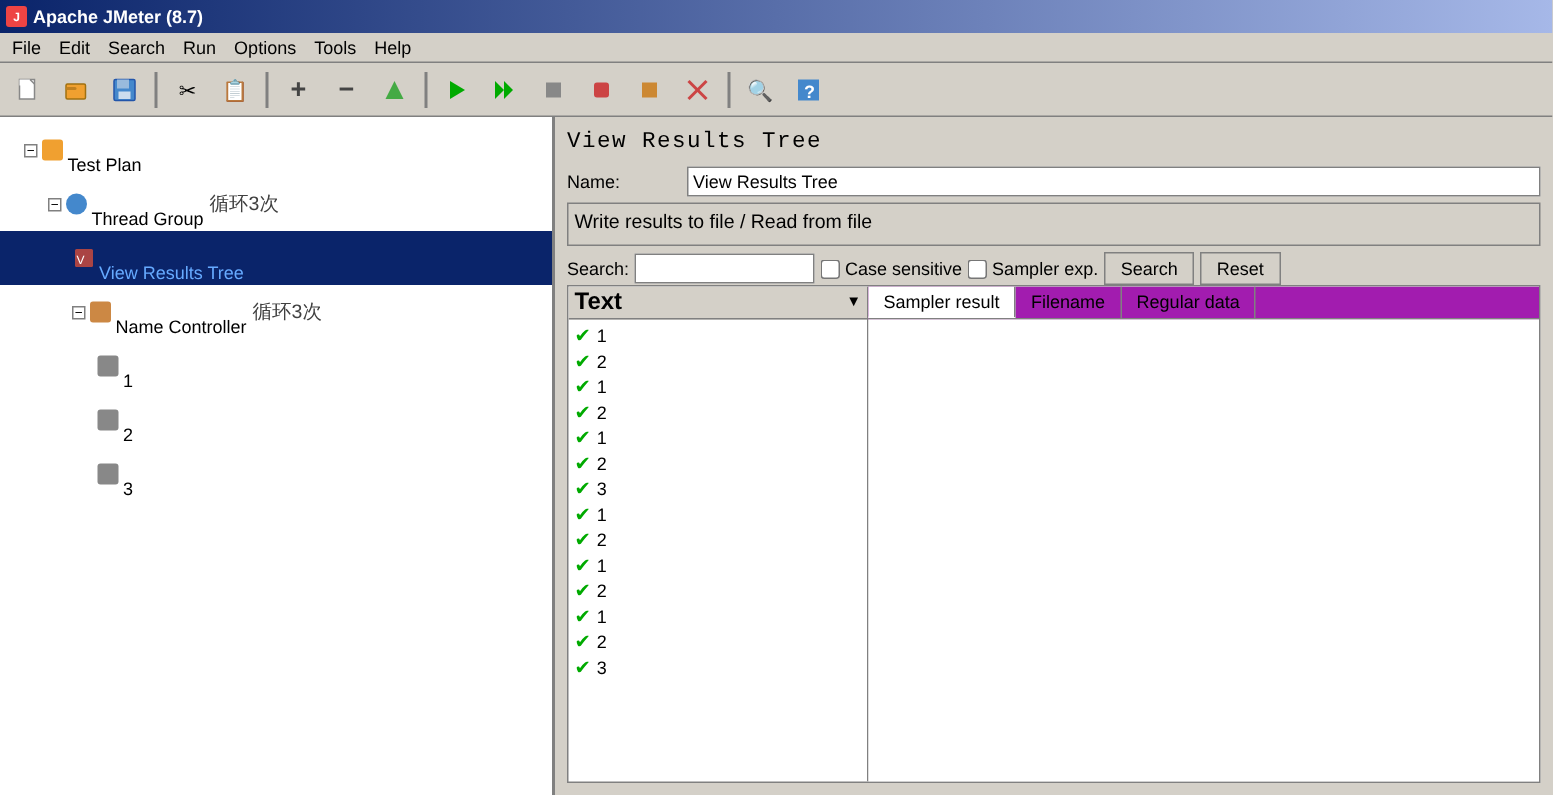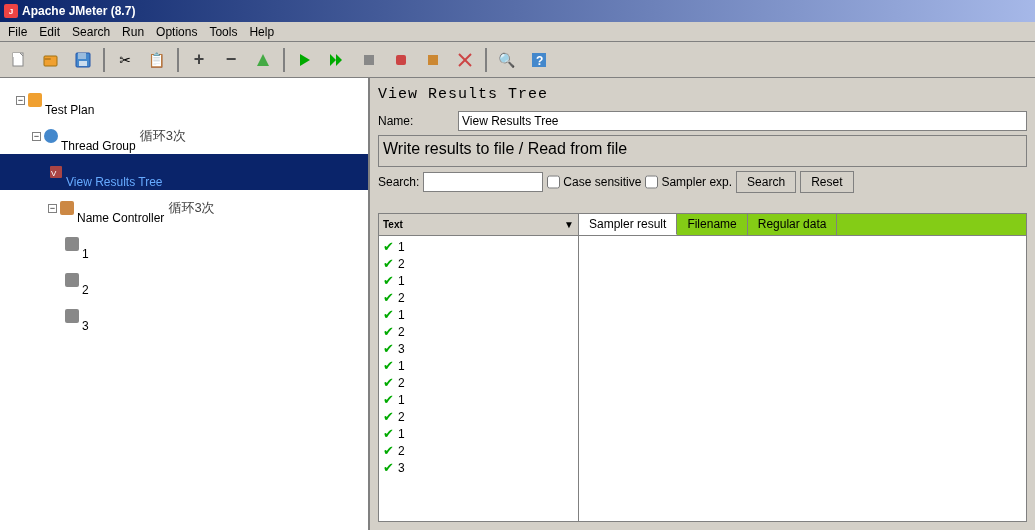"Write results to file /" .file-section-title { font-size: 16px -> 13px }
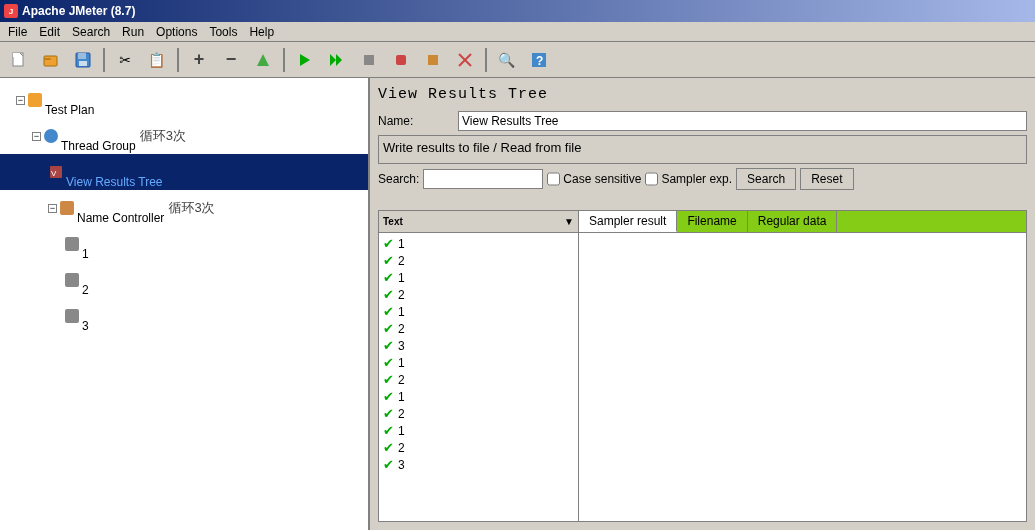"Search:" .search-bar { margin-bottom: 20px -> 0 }
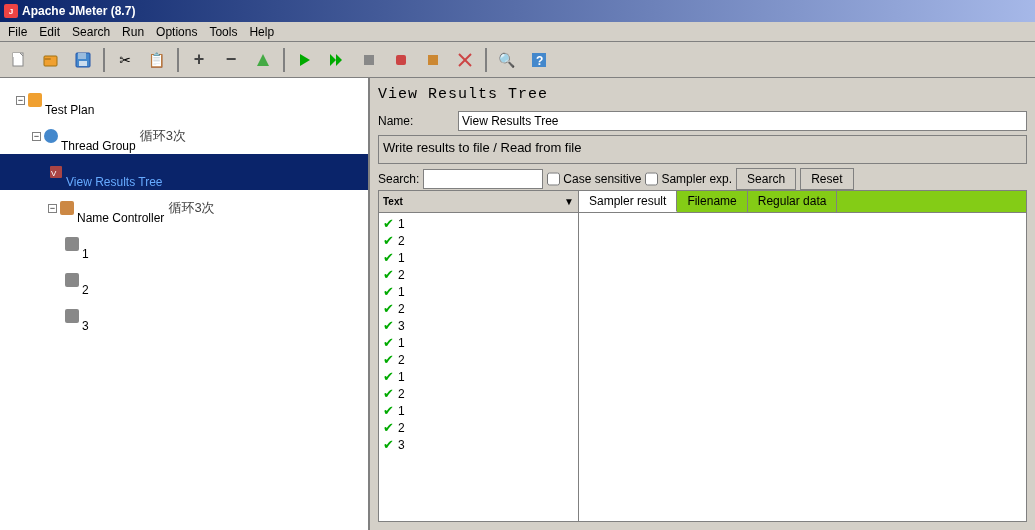"Case sensitive" .checkbox-group { align-items: none -> center }
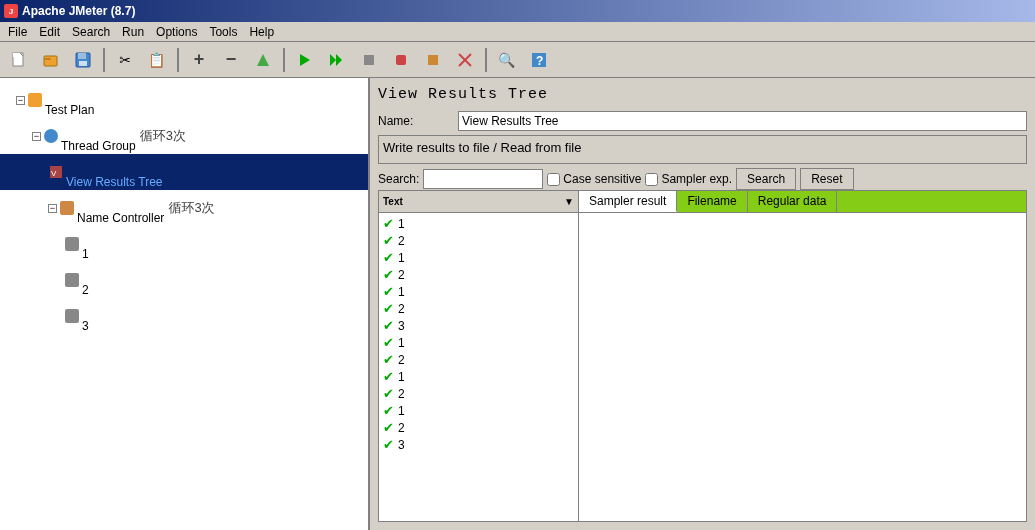"Text" .results-header-label { font-size: 10px -> 16px }
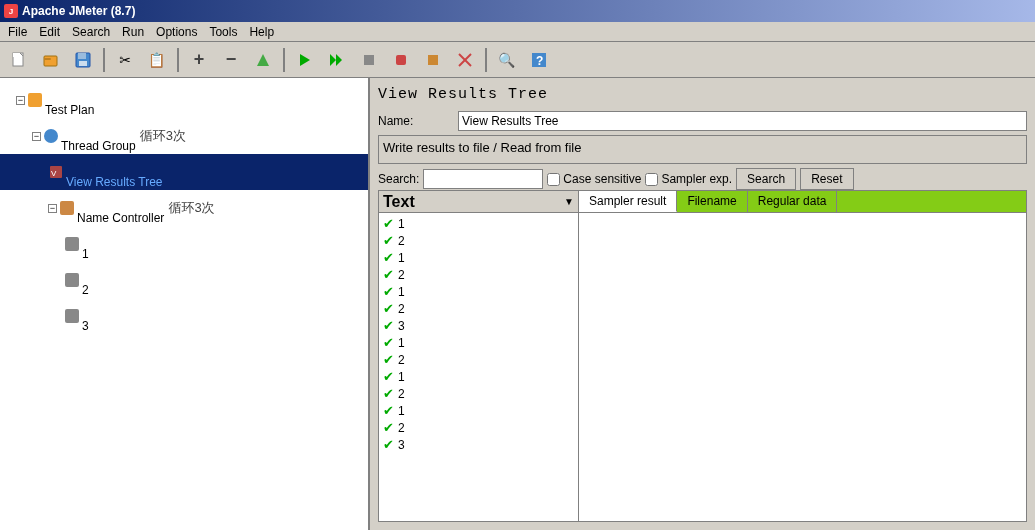"Sampler result" .tabs-bar { background: #84cc16 -> #a21caf }
